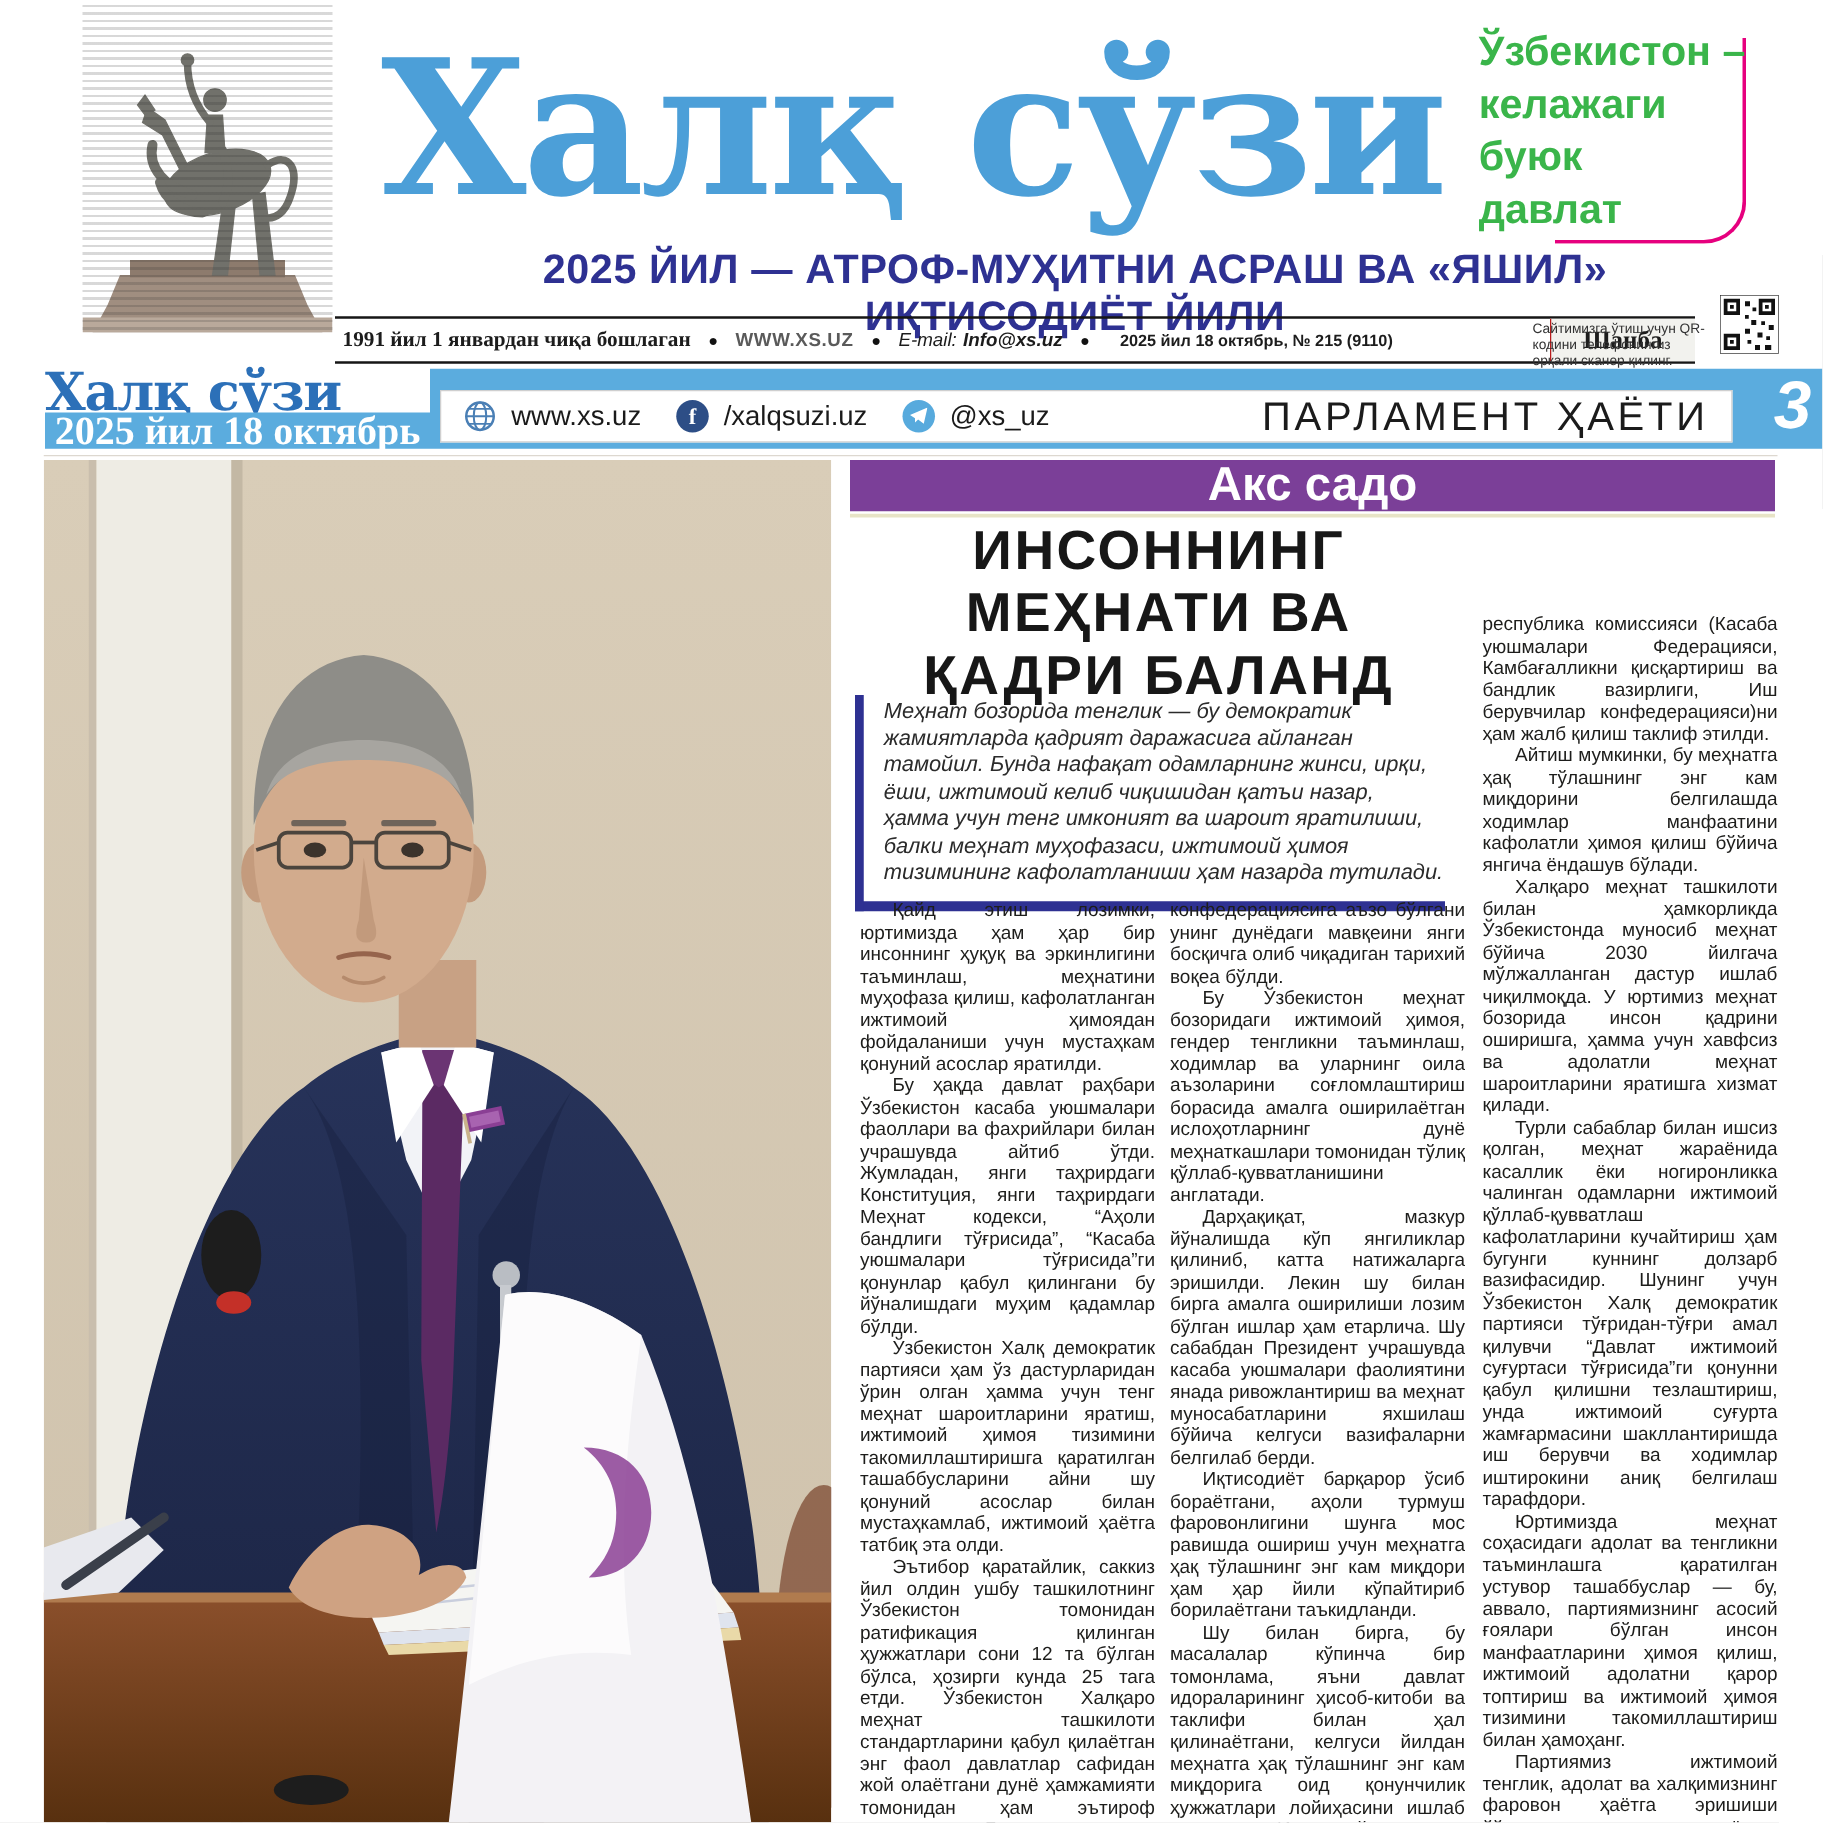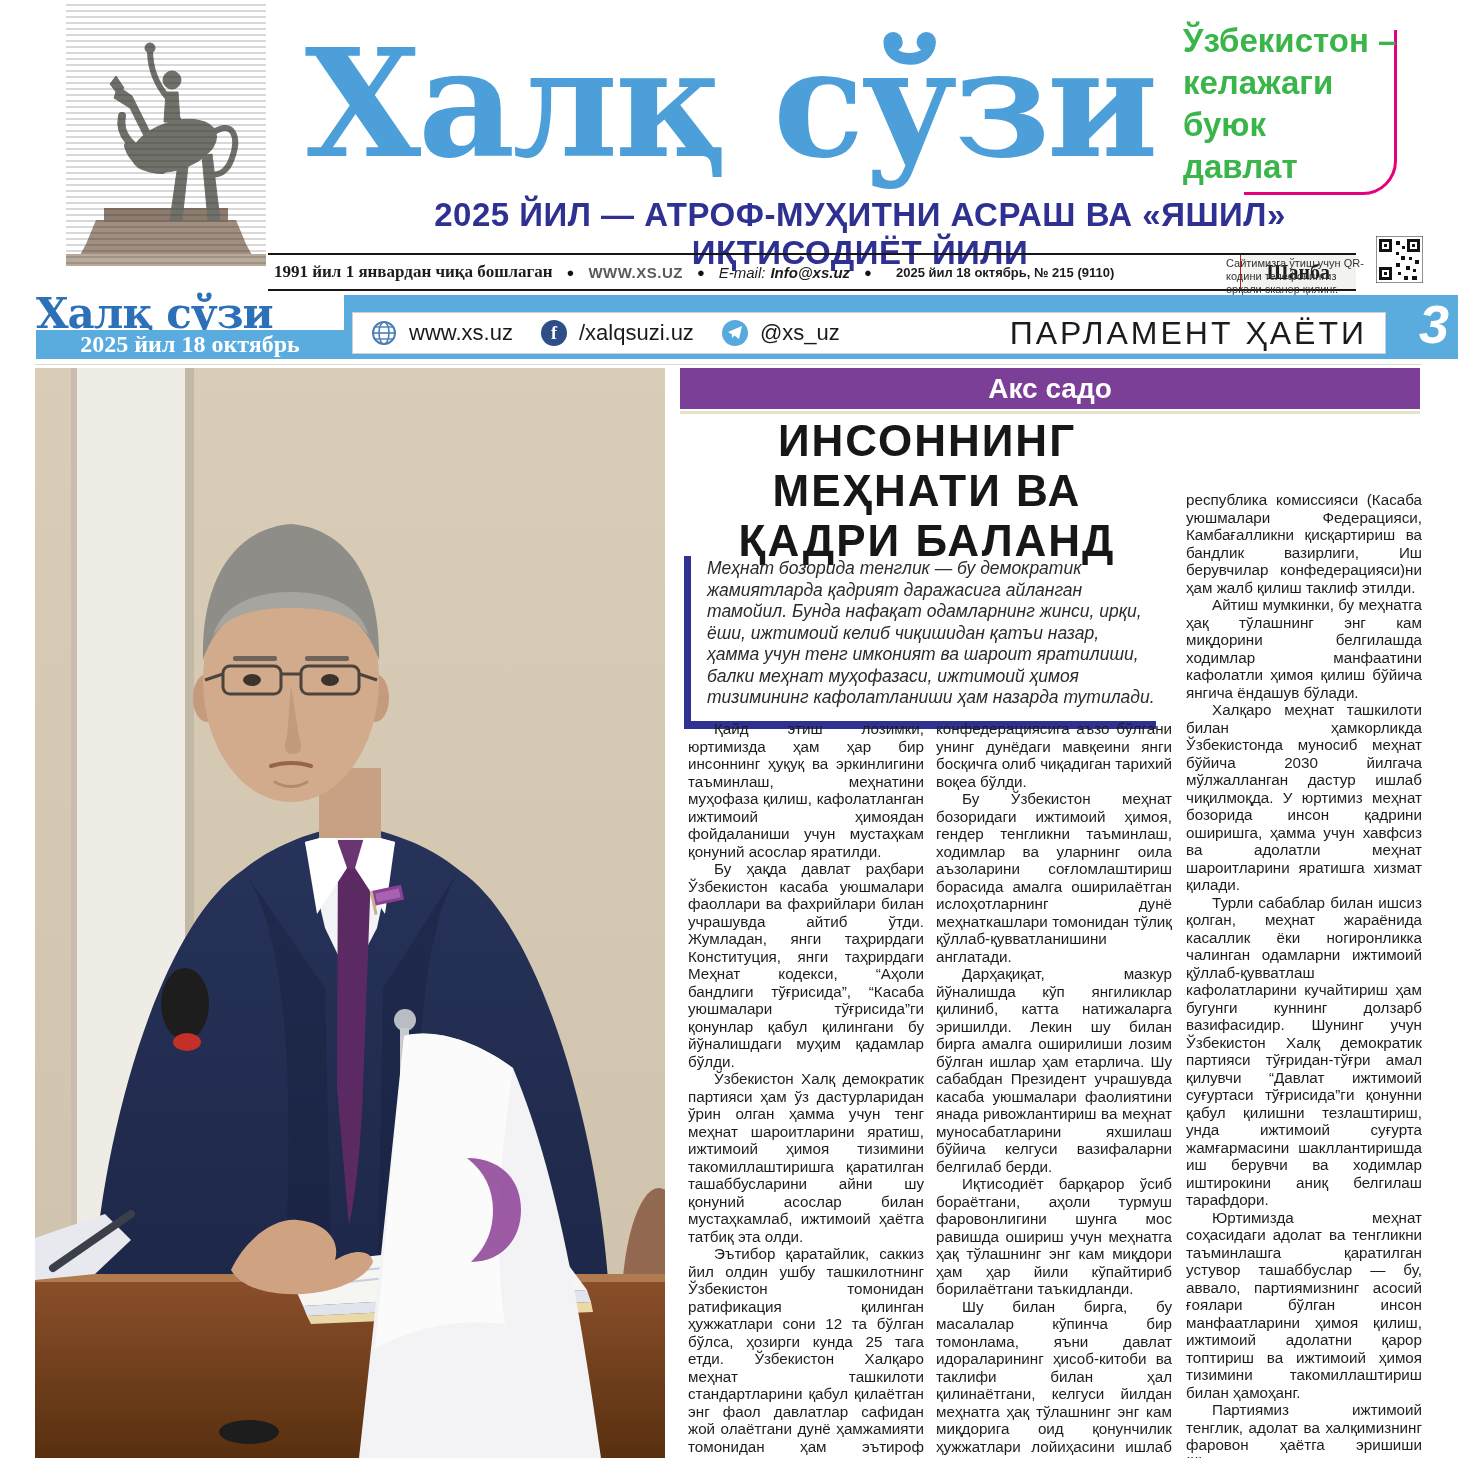"2025 йил 18 октябрь" .date-bar { font-size: 24px -> 32px }
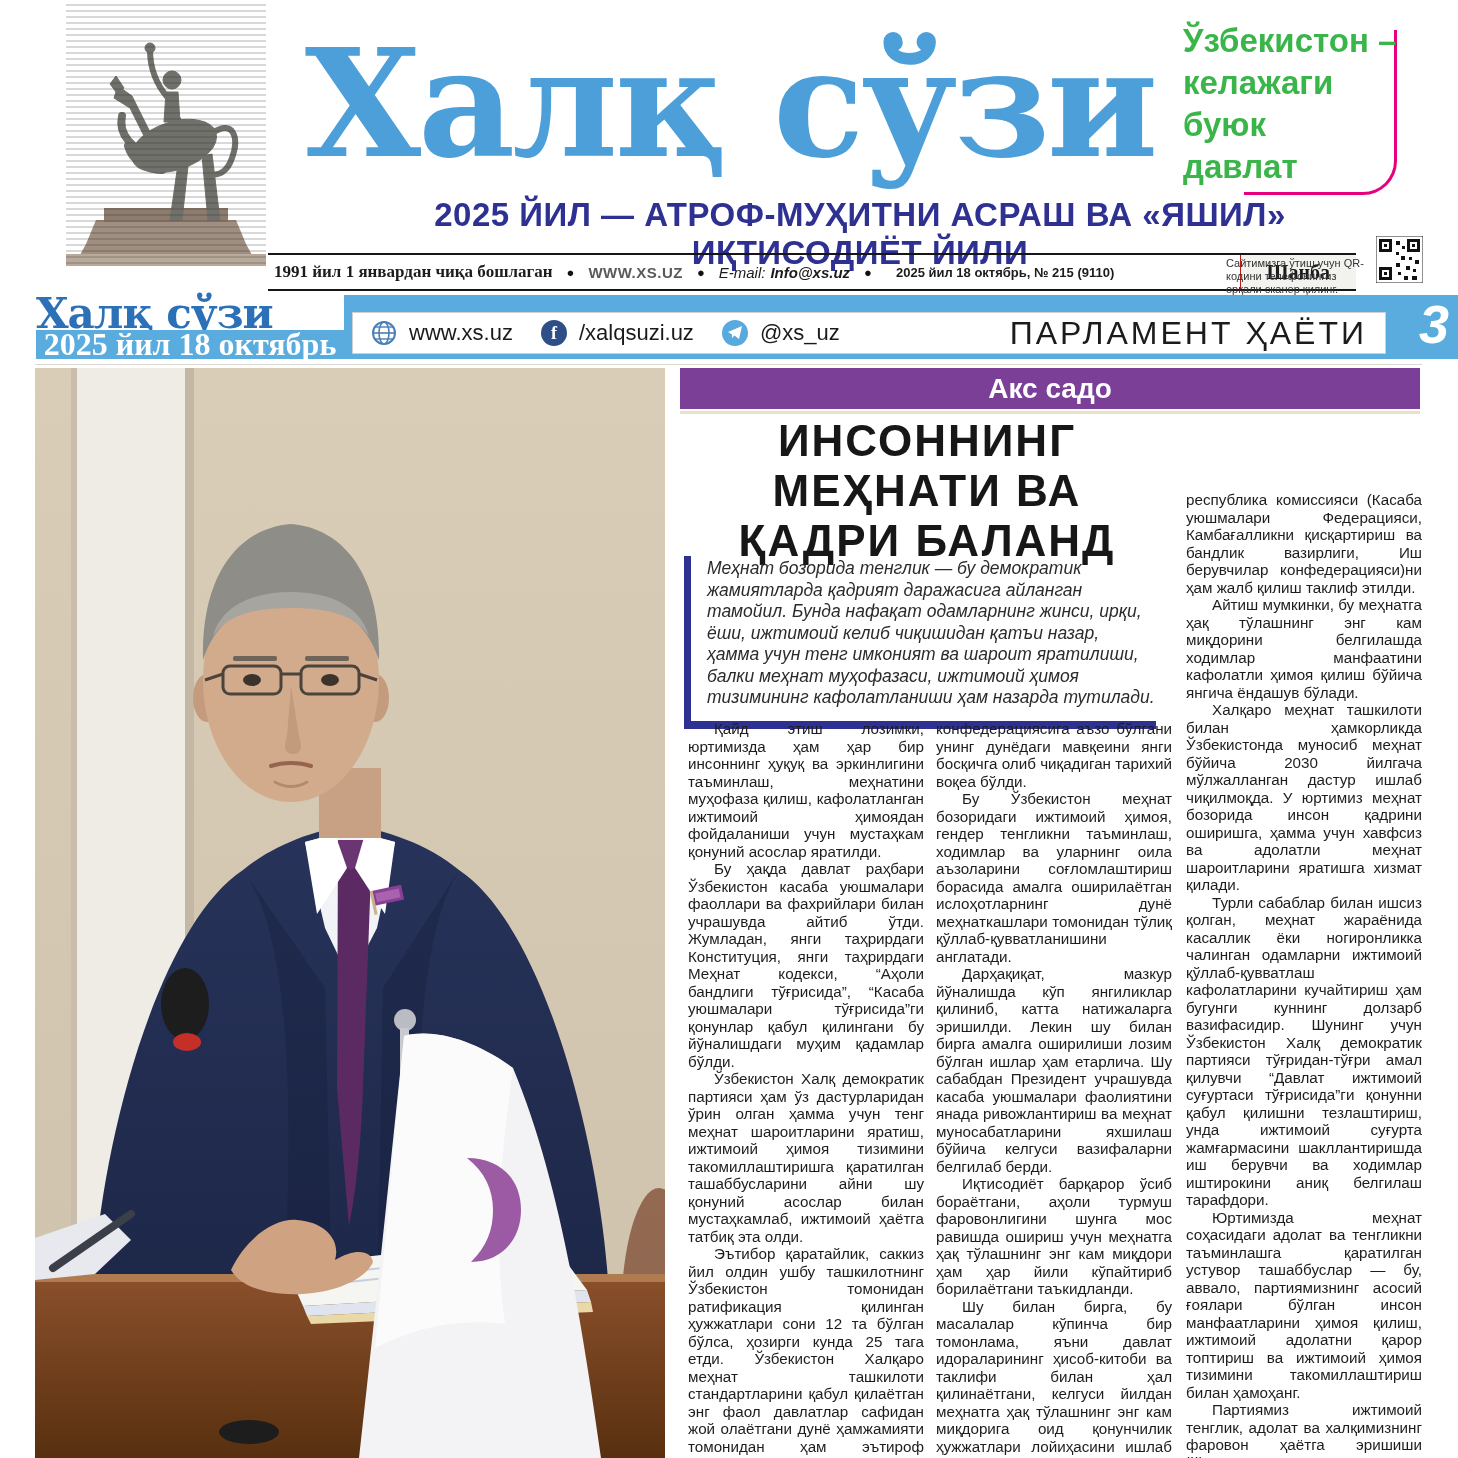"Акс садо" .rubric-bar span { font-size: 28px -> 38px }
